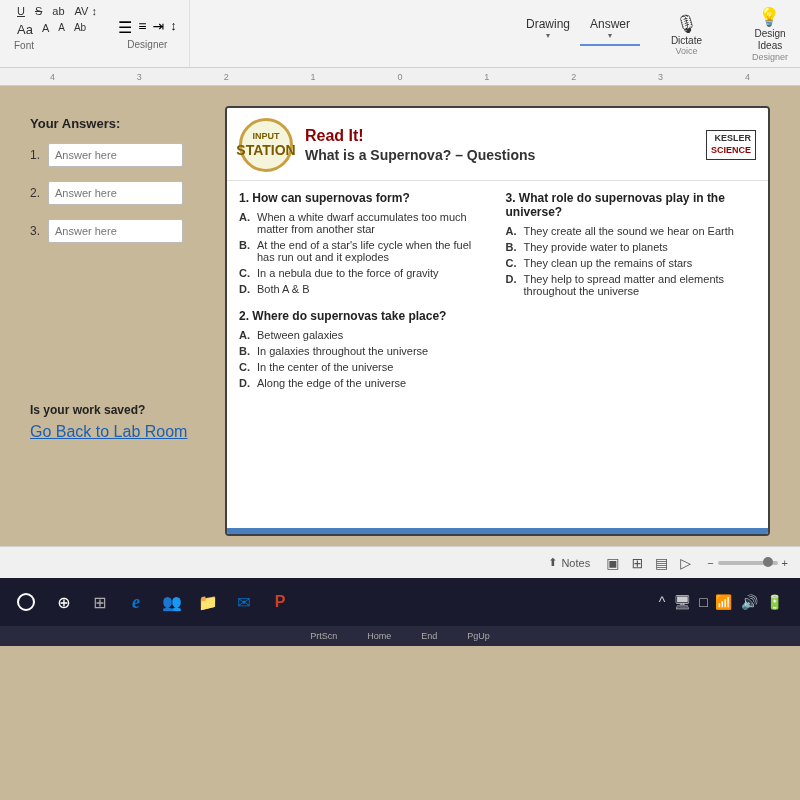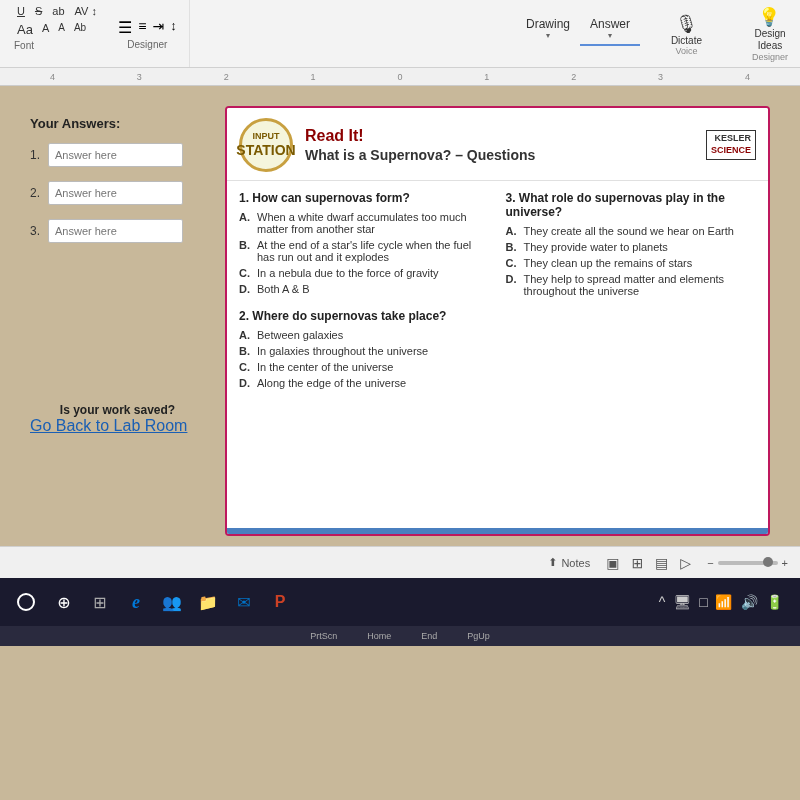"INPUT" .worksheet { border: 2px solid #be185d -> 2px solid #404040 }
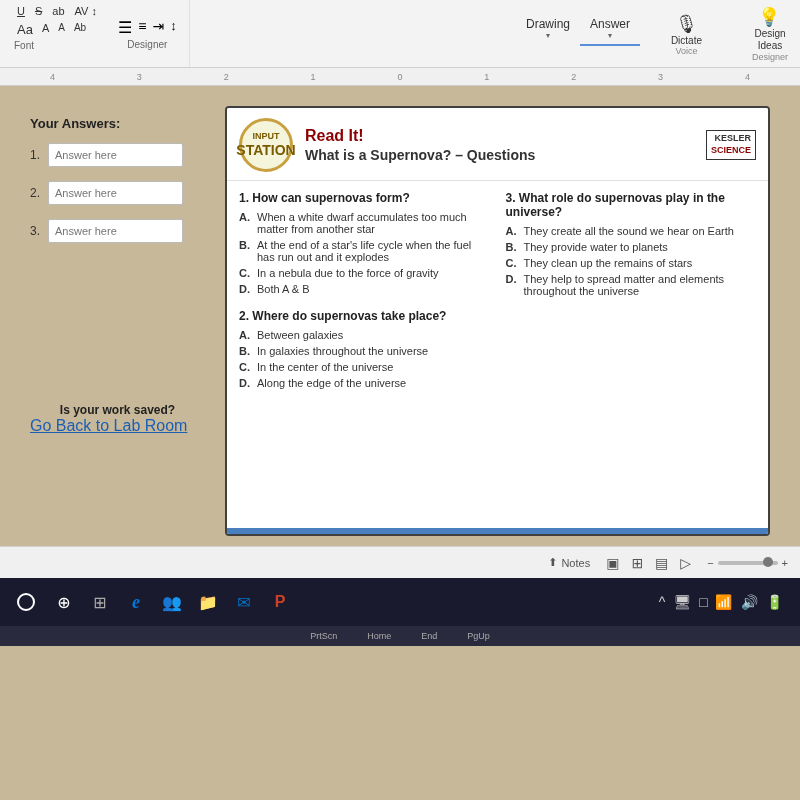"Is your work saved?" .is-saved { margin-bottom: none -> 6px; text-align: center -> none }
